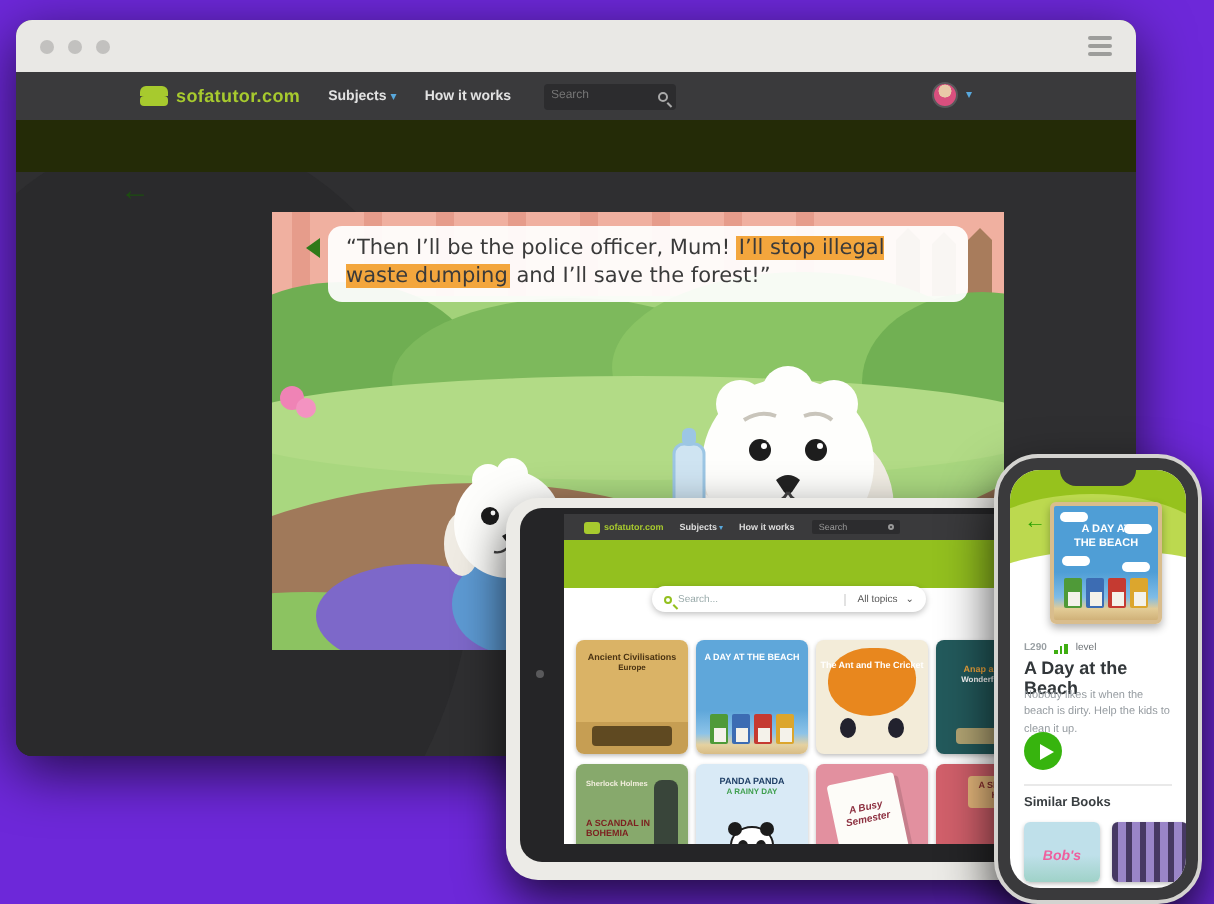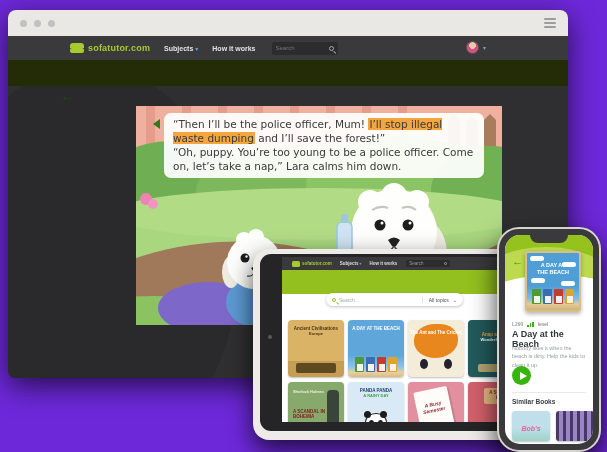"“Oh, puppy. You’re too young" span { html: <span>“Oh, puppy. You’re too young to be a police officer. Come on, let’s take a nap,” Lara calms him down.</span> -> none }
